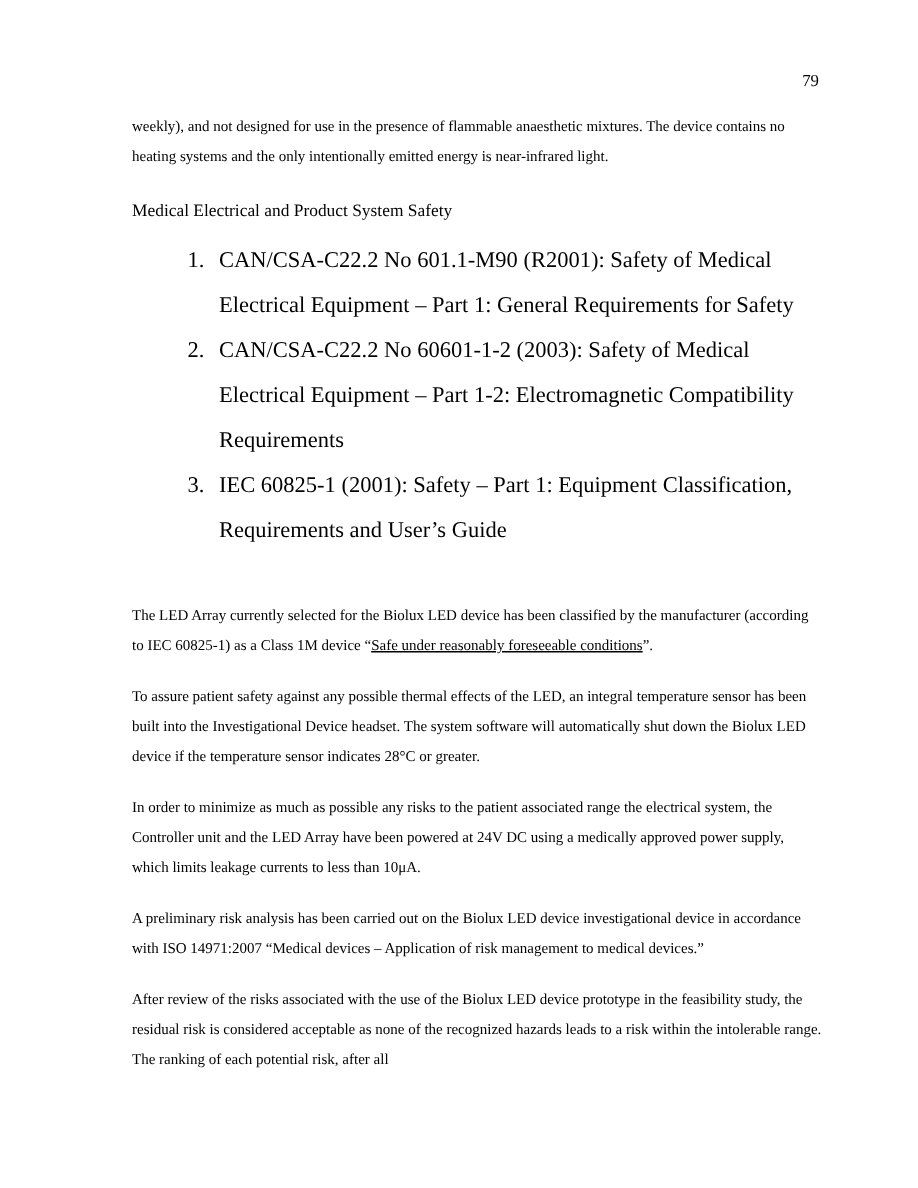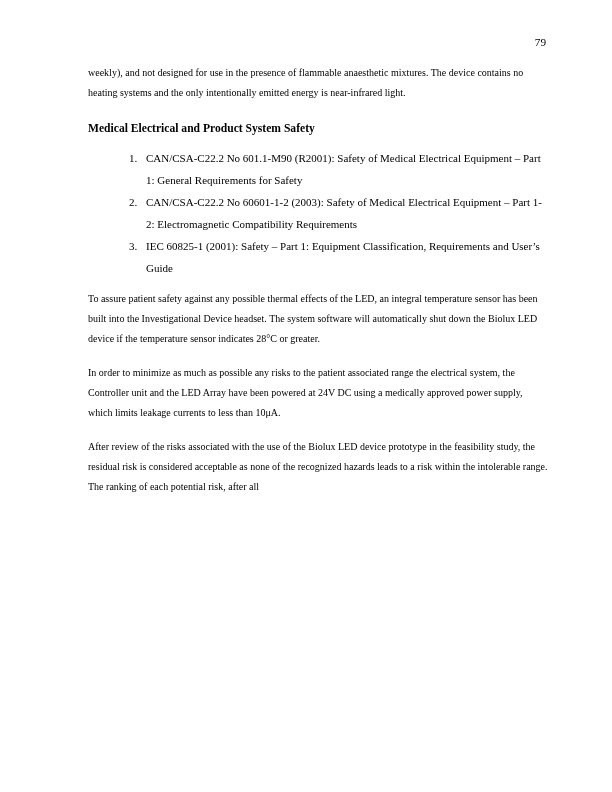"79" .page { top: 0 -> 12px }
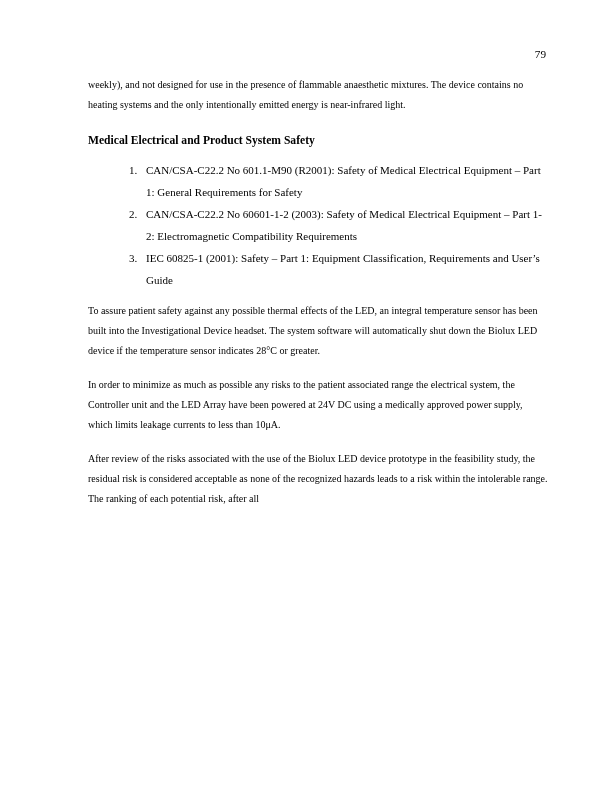"Medical Electrical and Product System" .heading { font-weight: bold -> normal }
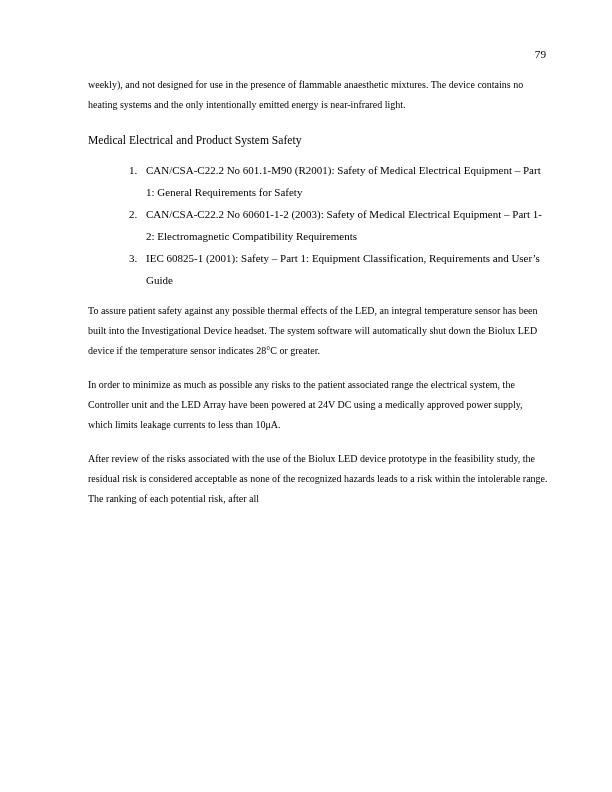"CAN/CSA-C22.2 No 601.1-M90 (R2001):" ol.numbered { font-size: 11px -> 15px; margin: 4px 0 10px 0 -> 4px 0 32px 0 }
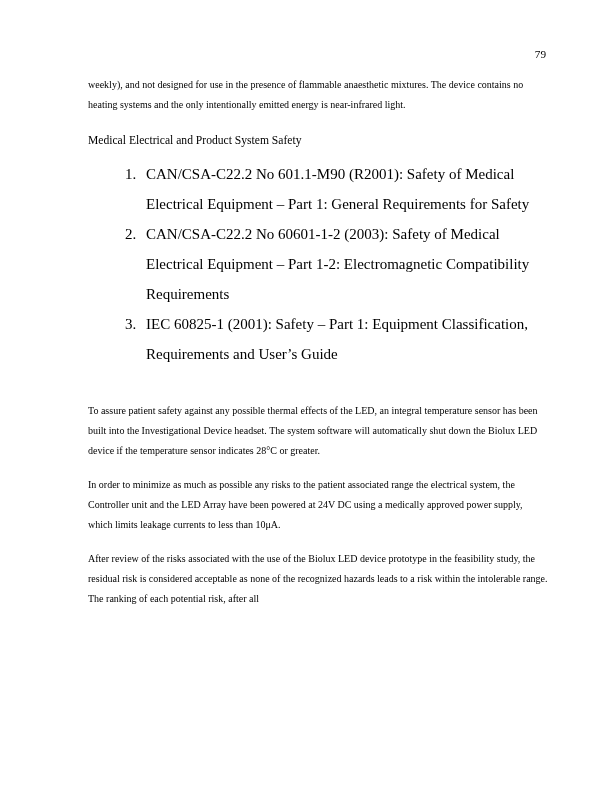"The LED Array currently selected" p.body-text { html: none -> <p><span>The LED Array currently selected for the Biolux LED device has been classified by the manufacturer (according to IEC 60825-1) as a Class 1M device “</span><span>Safe under reasonably foreseeable conditions</span><span>”.</span></p> }
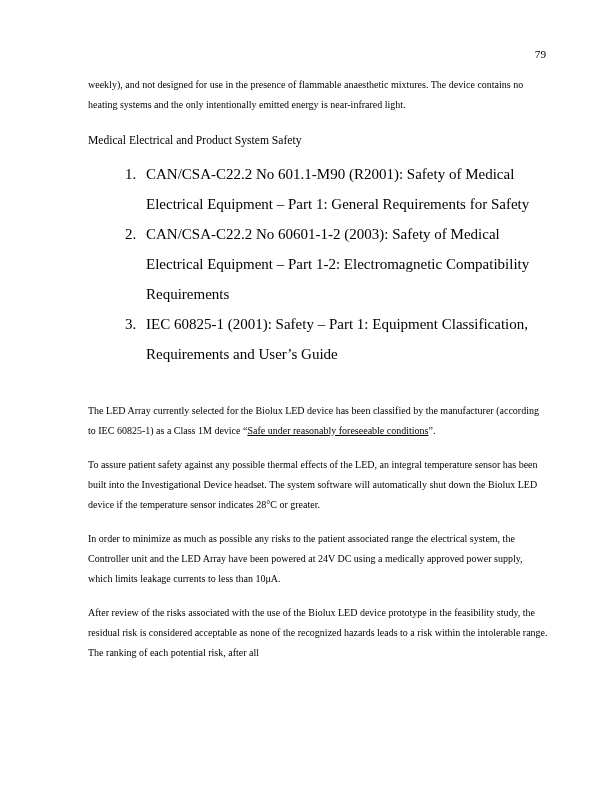"A preliminary risk analysis has" p.body-text { html: none -> <p>A preliminary risk analysis has been carried out on the Biolux LED device investigational device in accordance with ISO 14971:2007 “Medical devices – Application of risk management to medical devices.”</p> }
